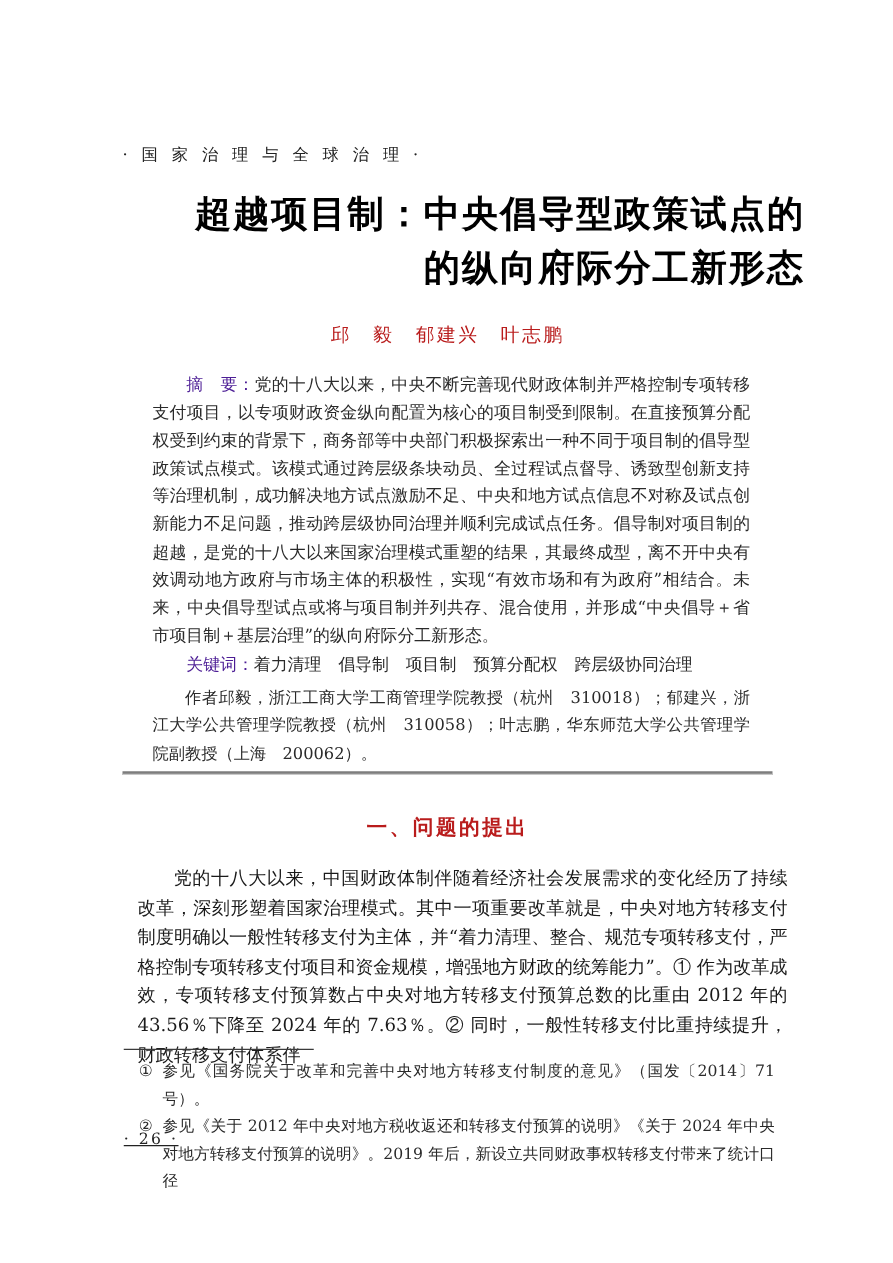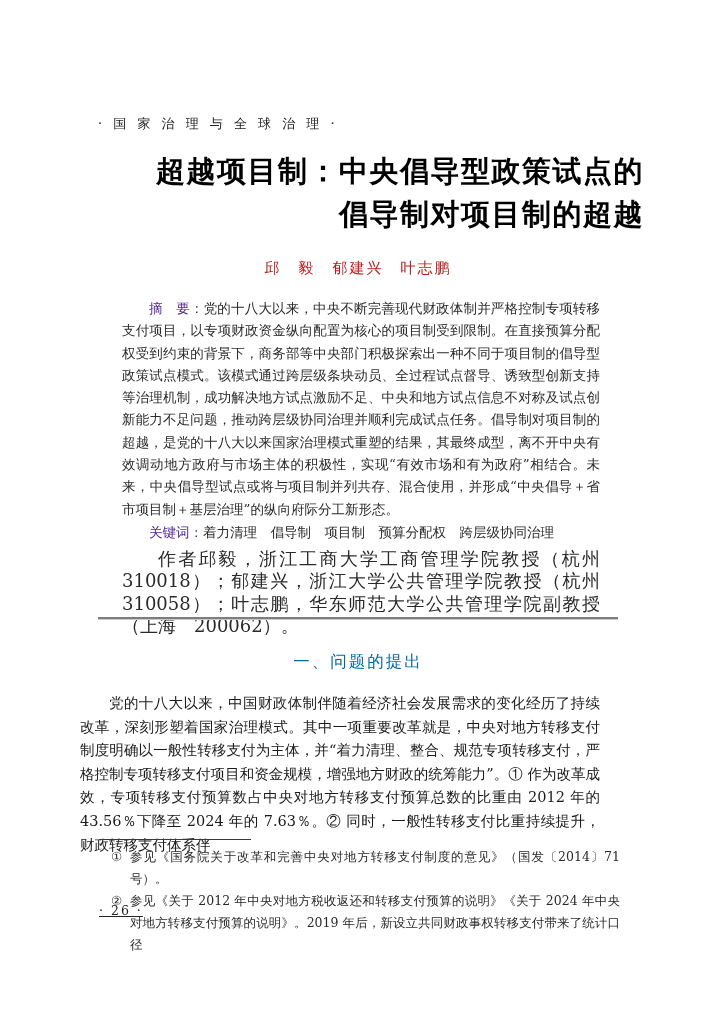"倡导制对项目制的超越" span { text: 倡导制对项目制的超越 -> 的纵向府际分工新形态 }
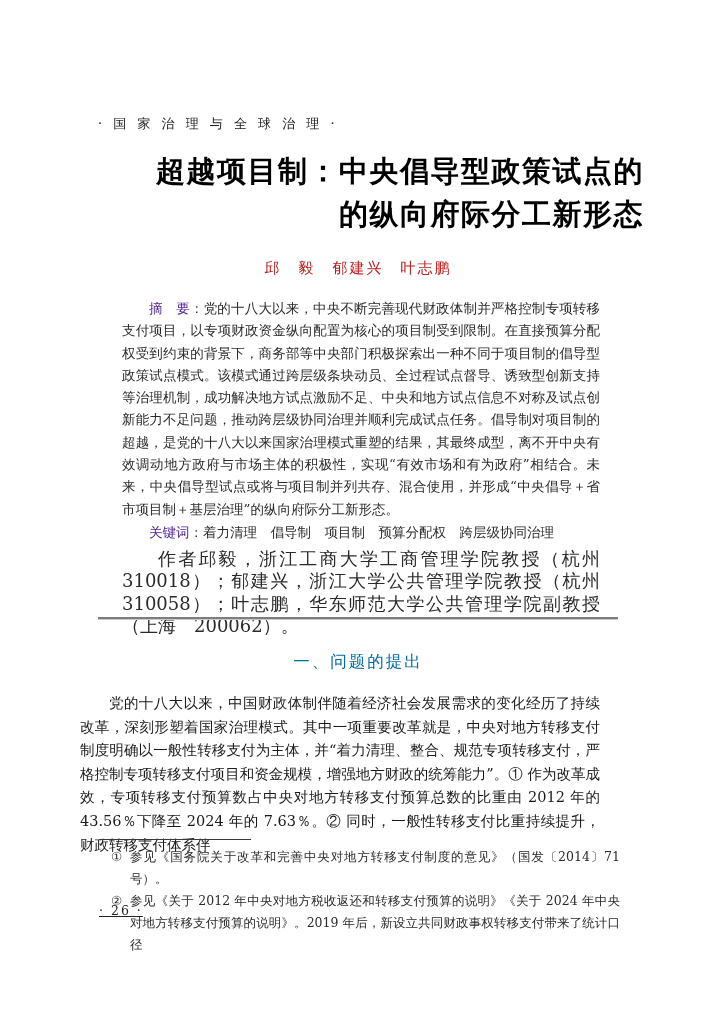"作者邱毅，浙江工商大学工商管理学院教授（杭州" .author-note { font-size: 18px -> 13px }
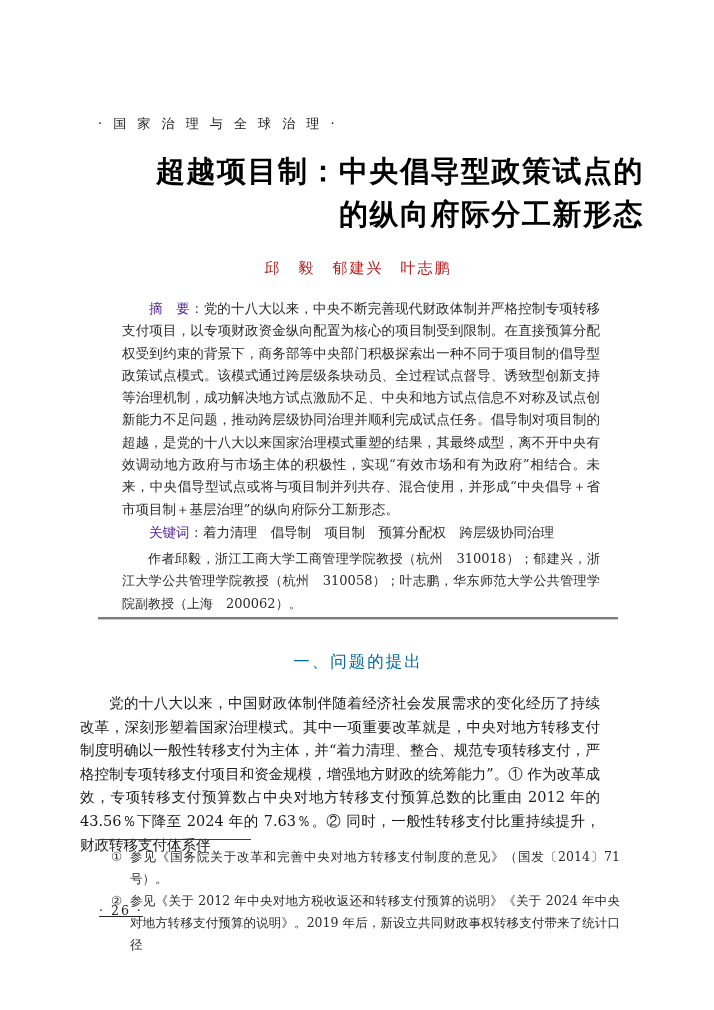"一、问题的提出" .section-heading { color: #0369a1 -> #b91c1c; font-weight: 400 -> 700 }
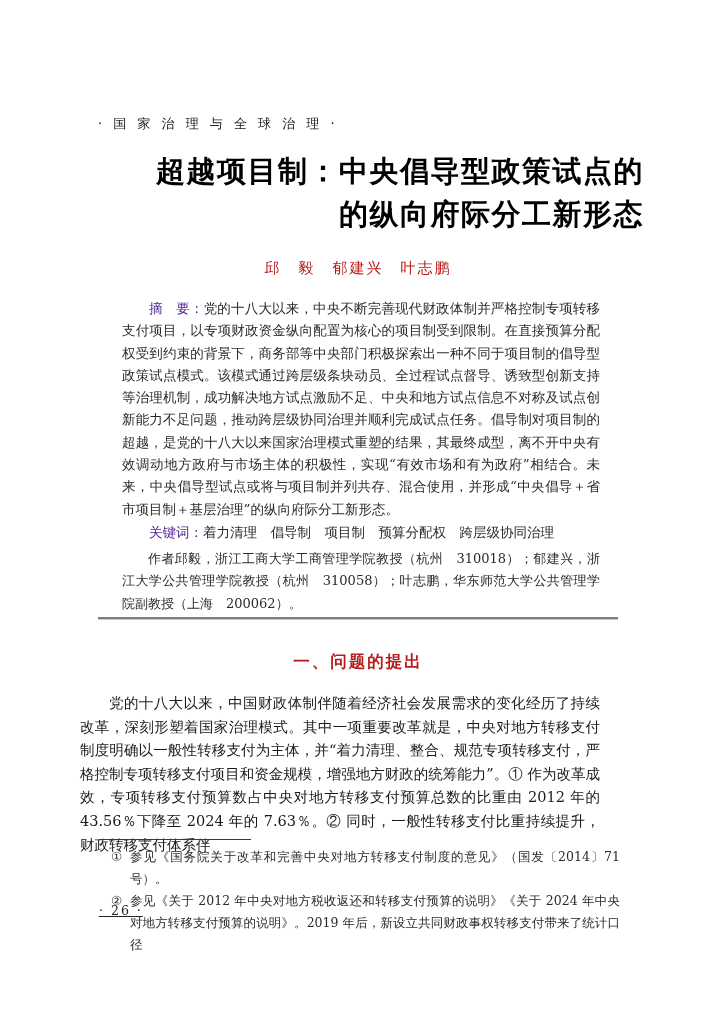"党的十八大以来，中国财政体制伴随着经济社会发展需求的变化经历了持续改革，深刻形塑" .body-paragraph { left: 80px -> 110px }
